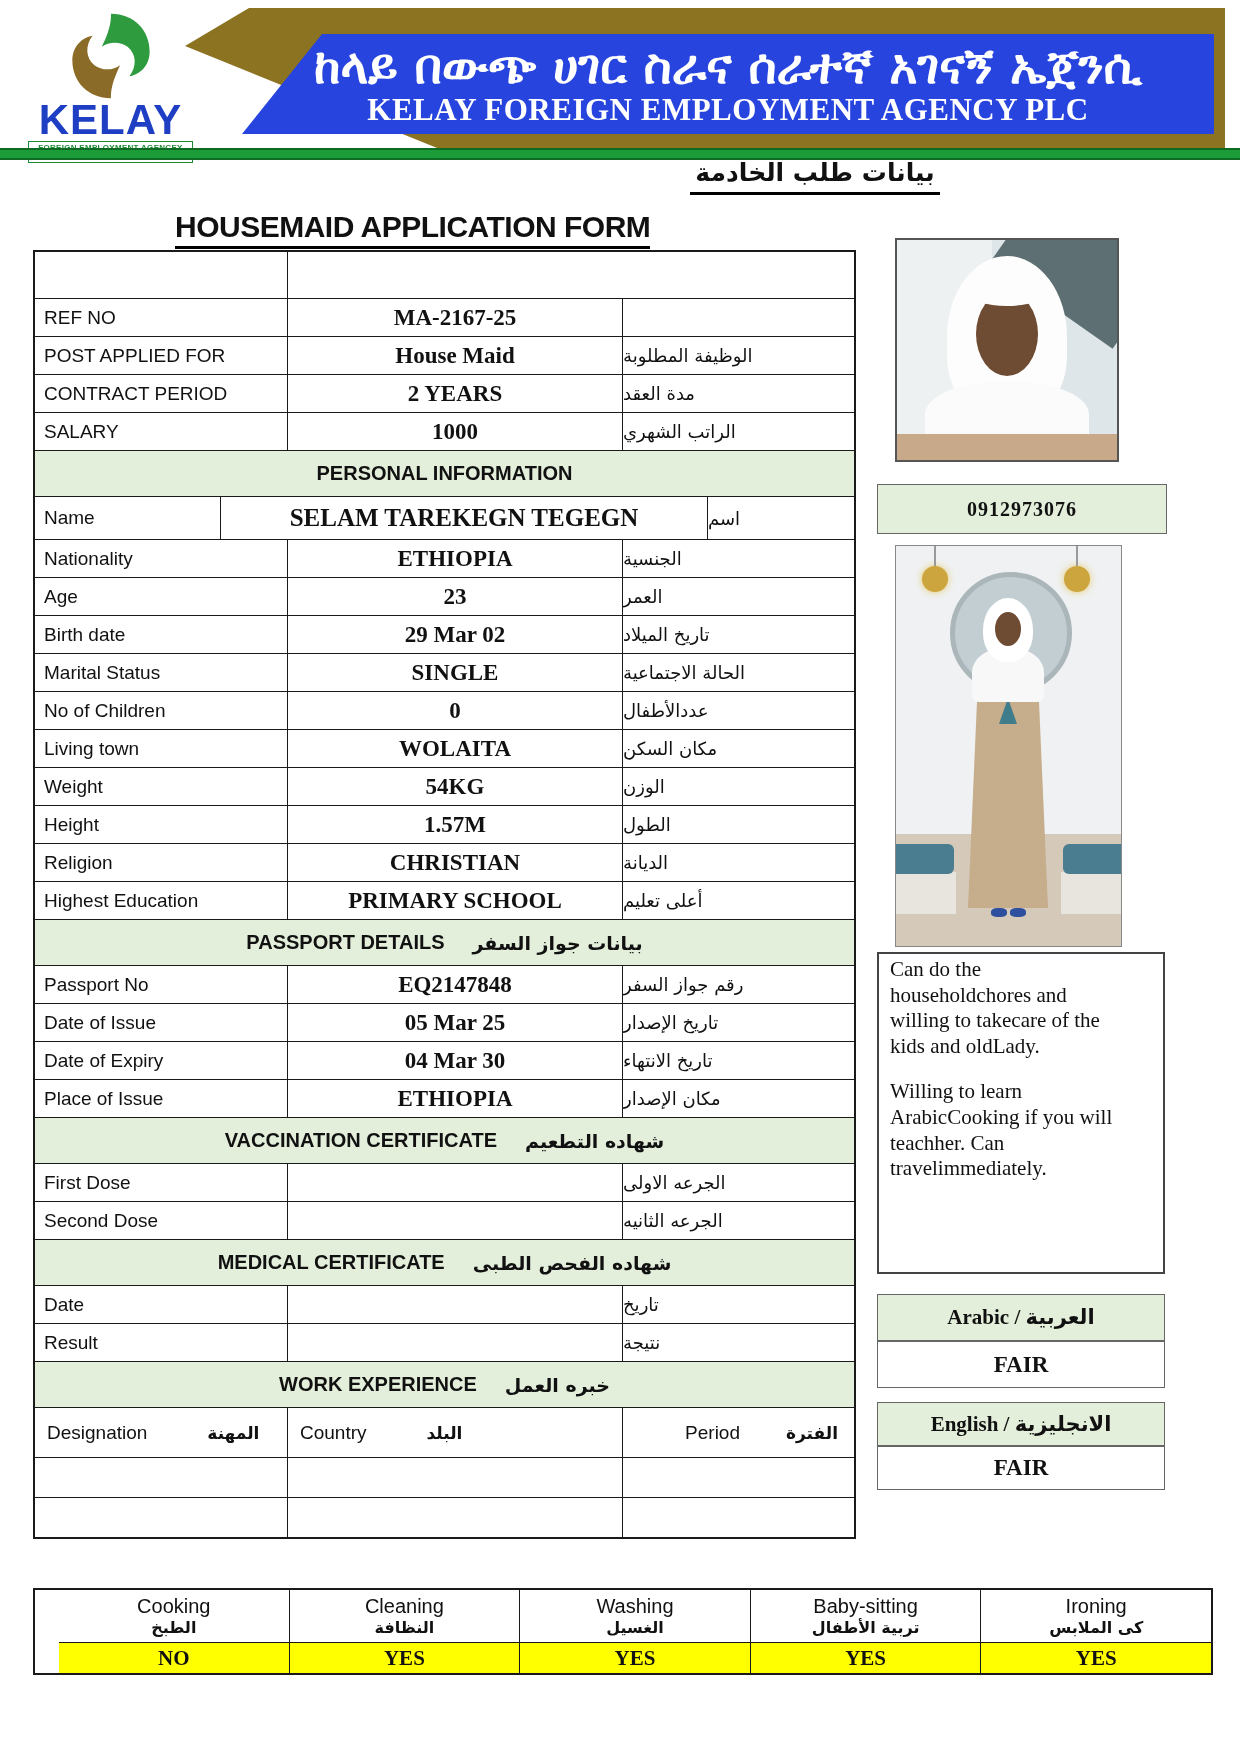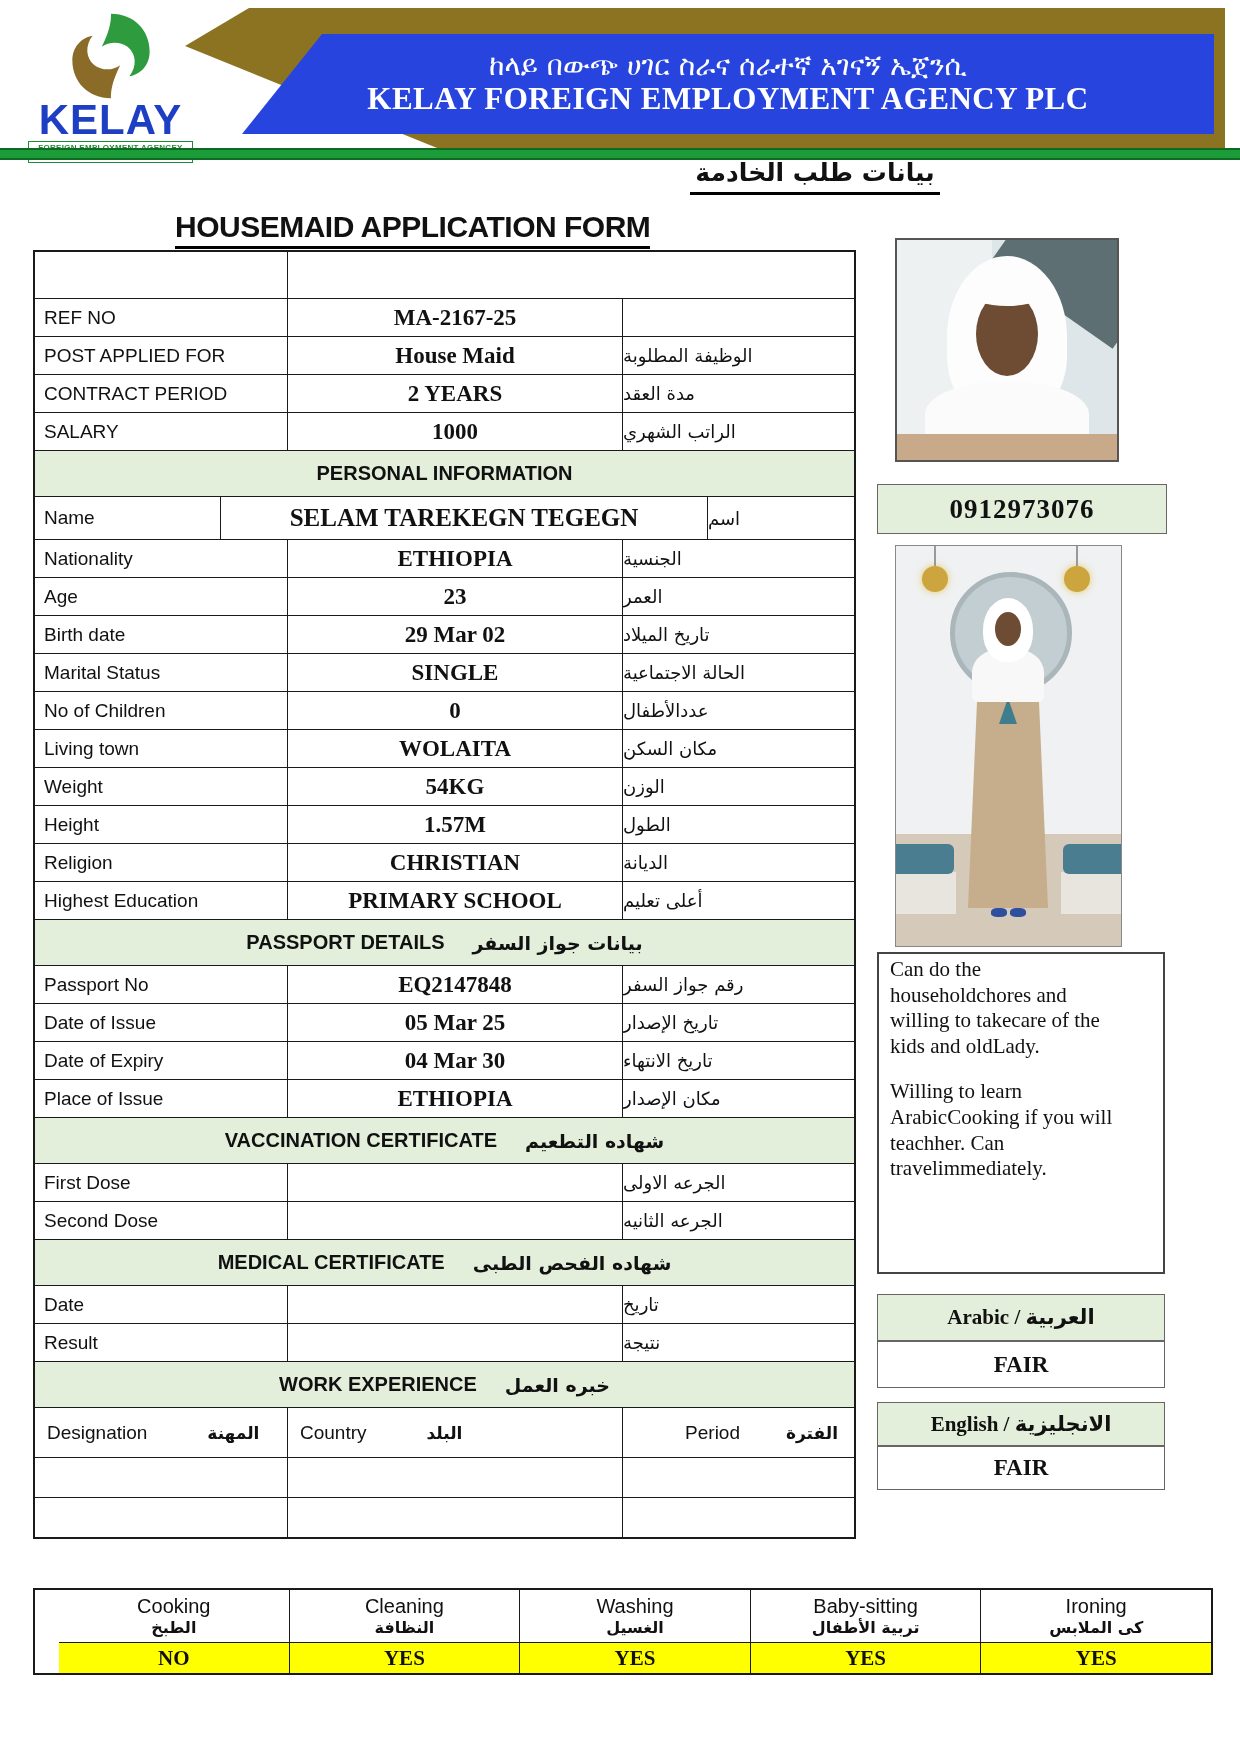"ከላይ በውጭ ሀገር ስራና ሰራተኛ" .hdr-amharic { font-size: 28px -> 48px; font-weight: normal -> bold }
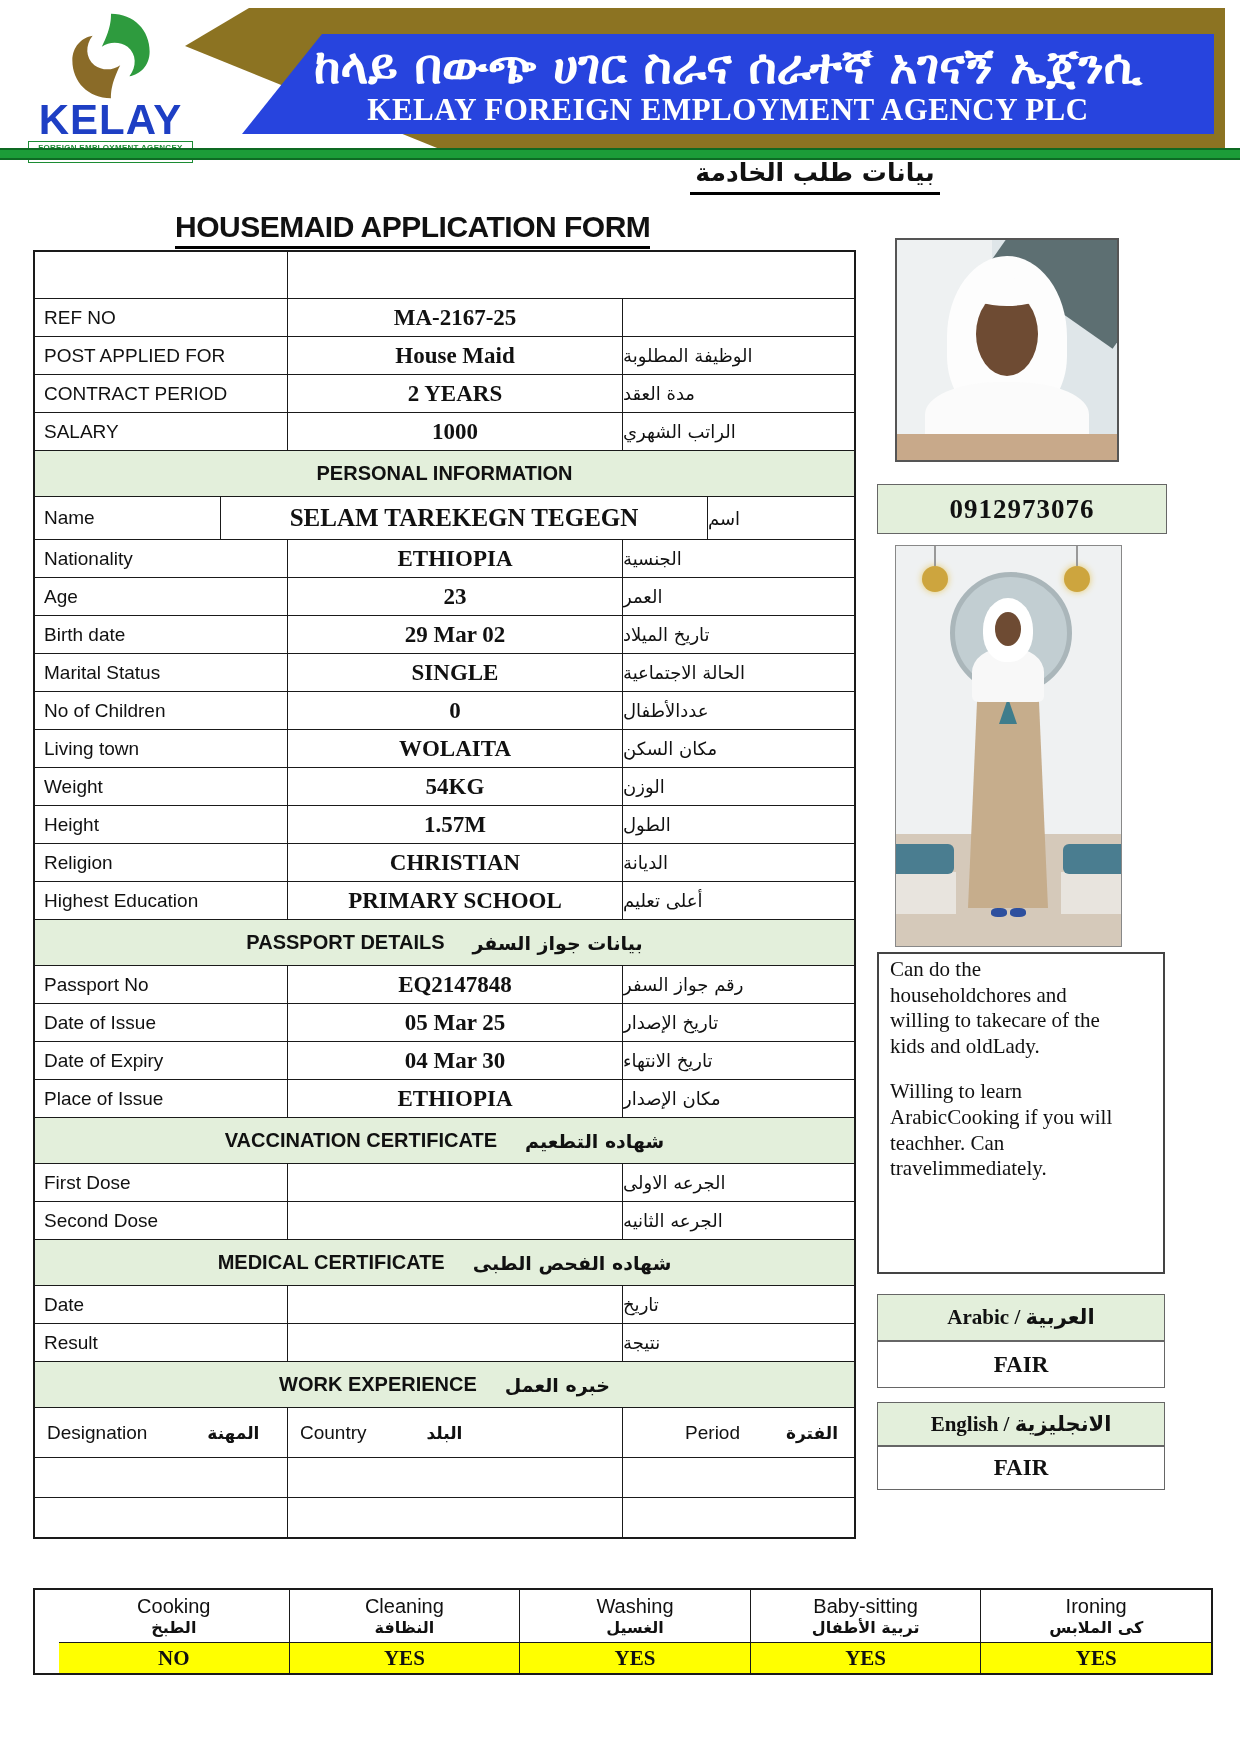"0912973076" .phone-box { font-size: 27px -> 20px }
